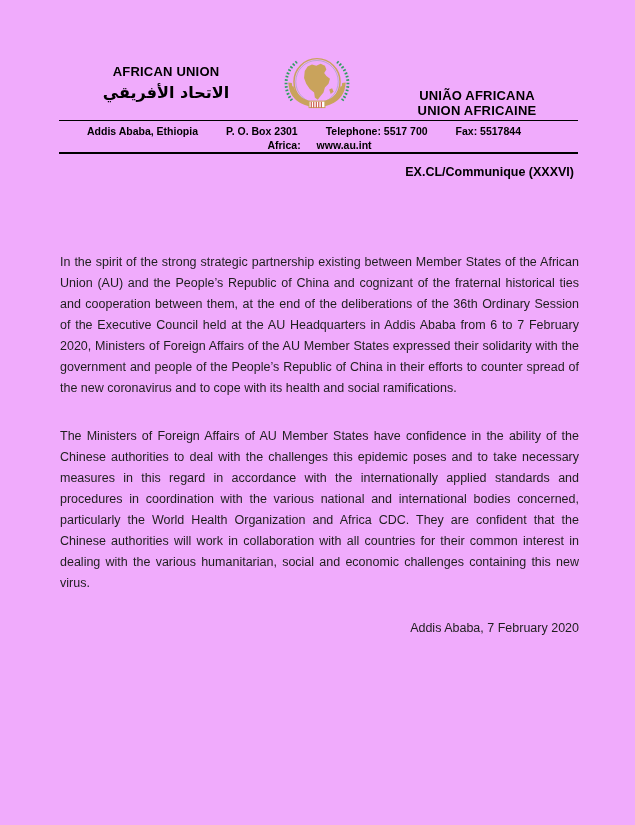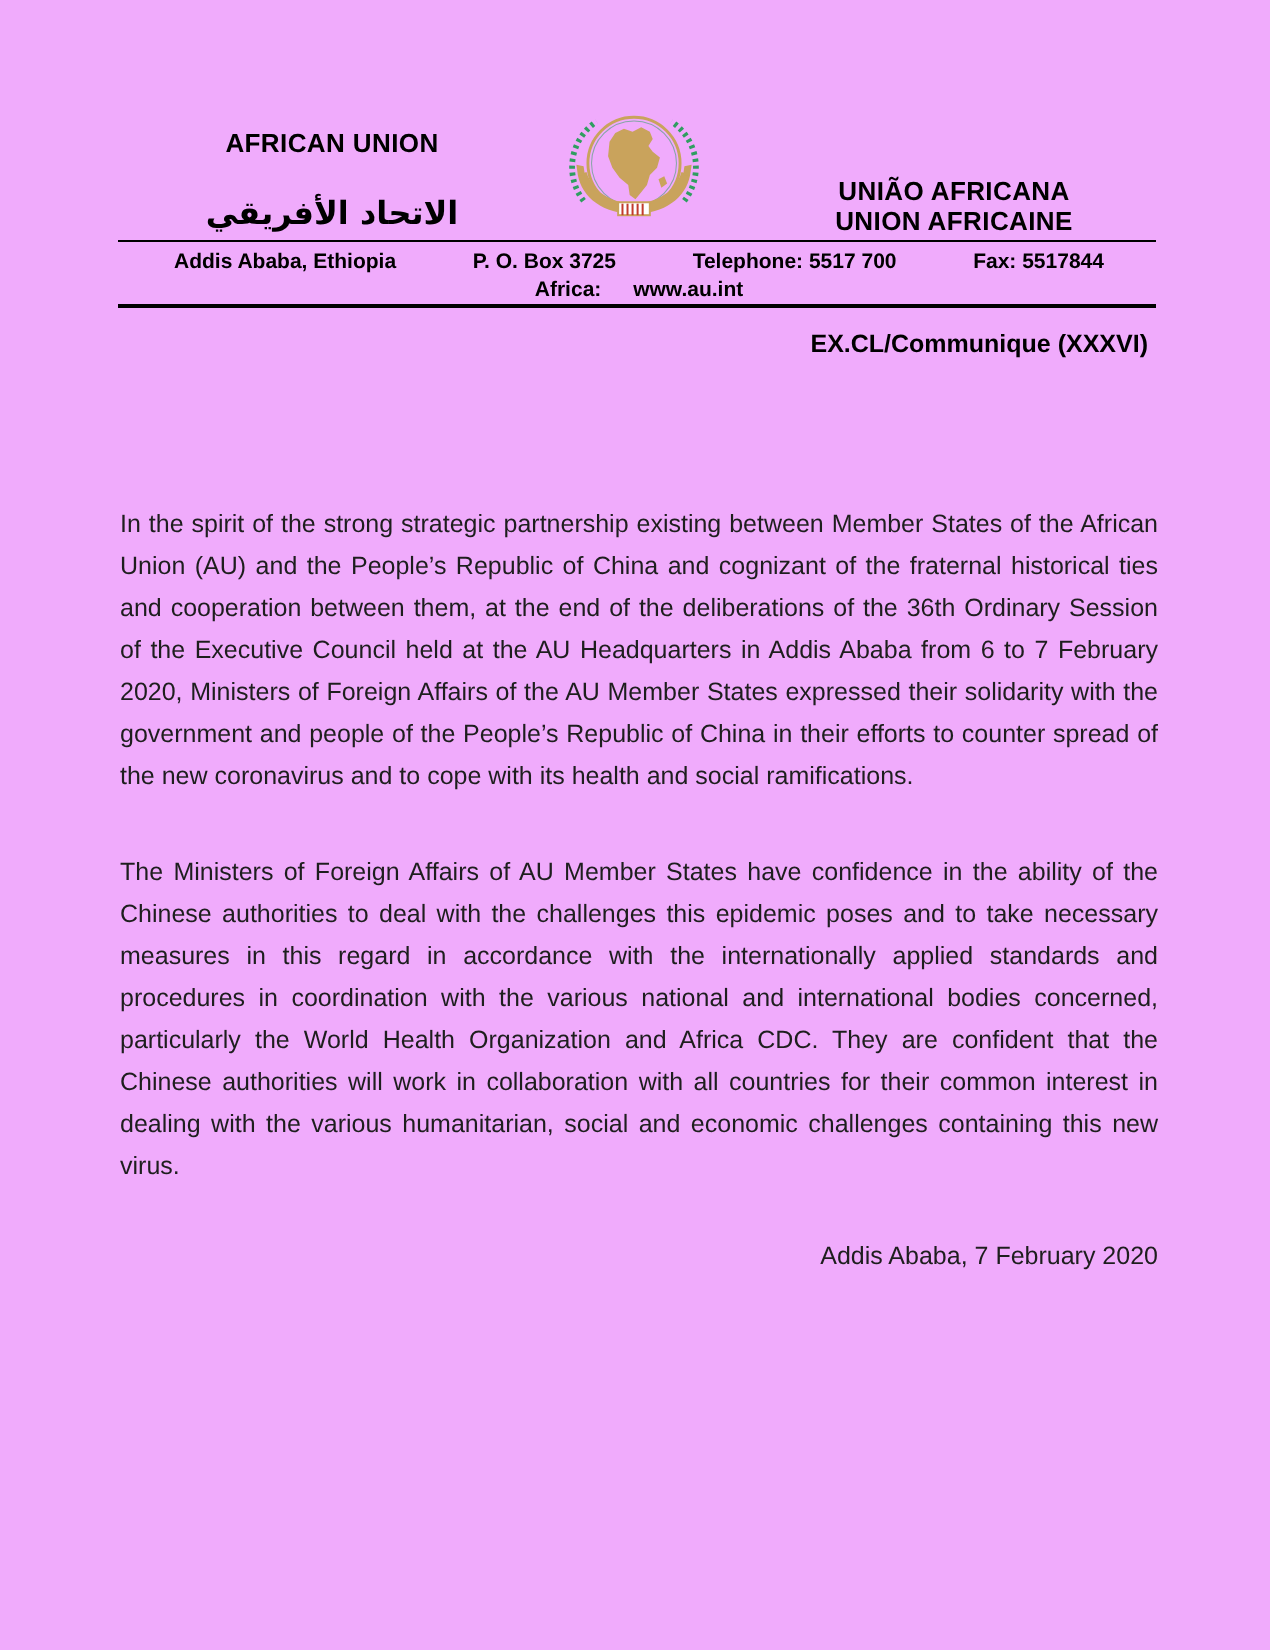"الاتحاد الأفريقي" .hdr-arabic { margin-top: 18px -> 4px }
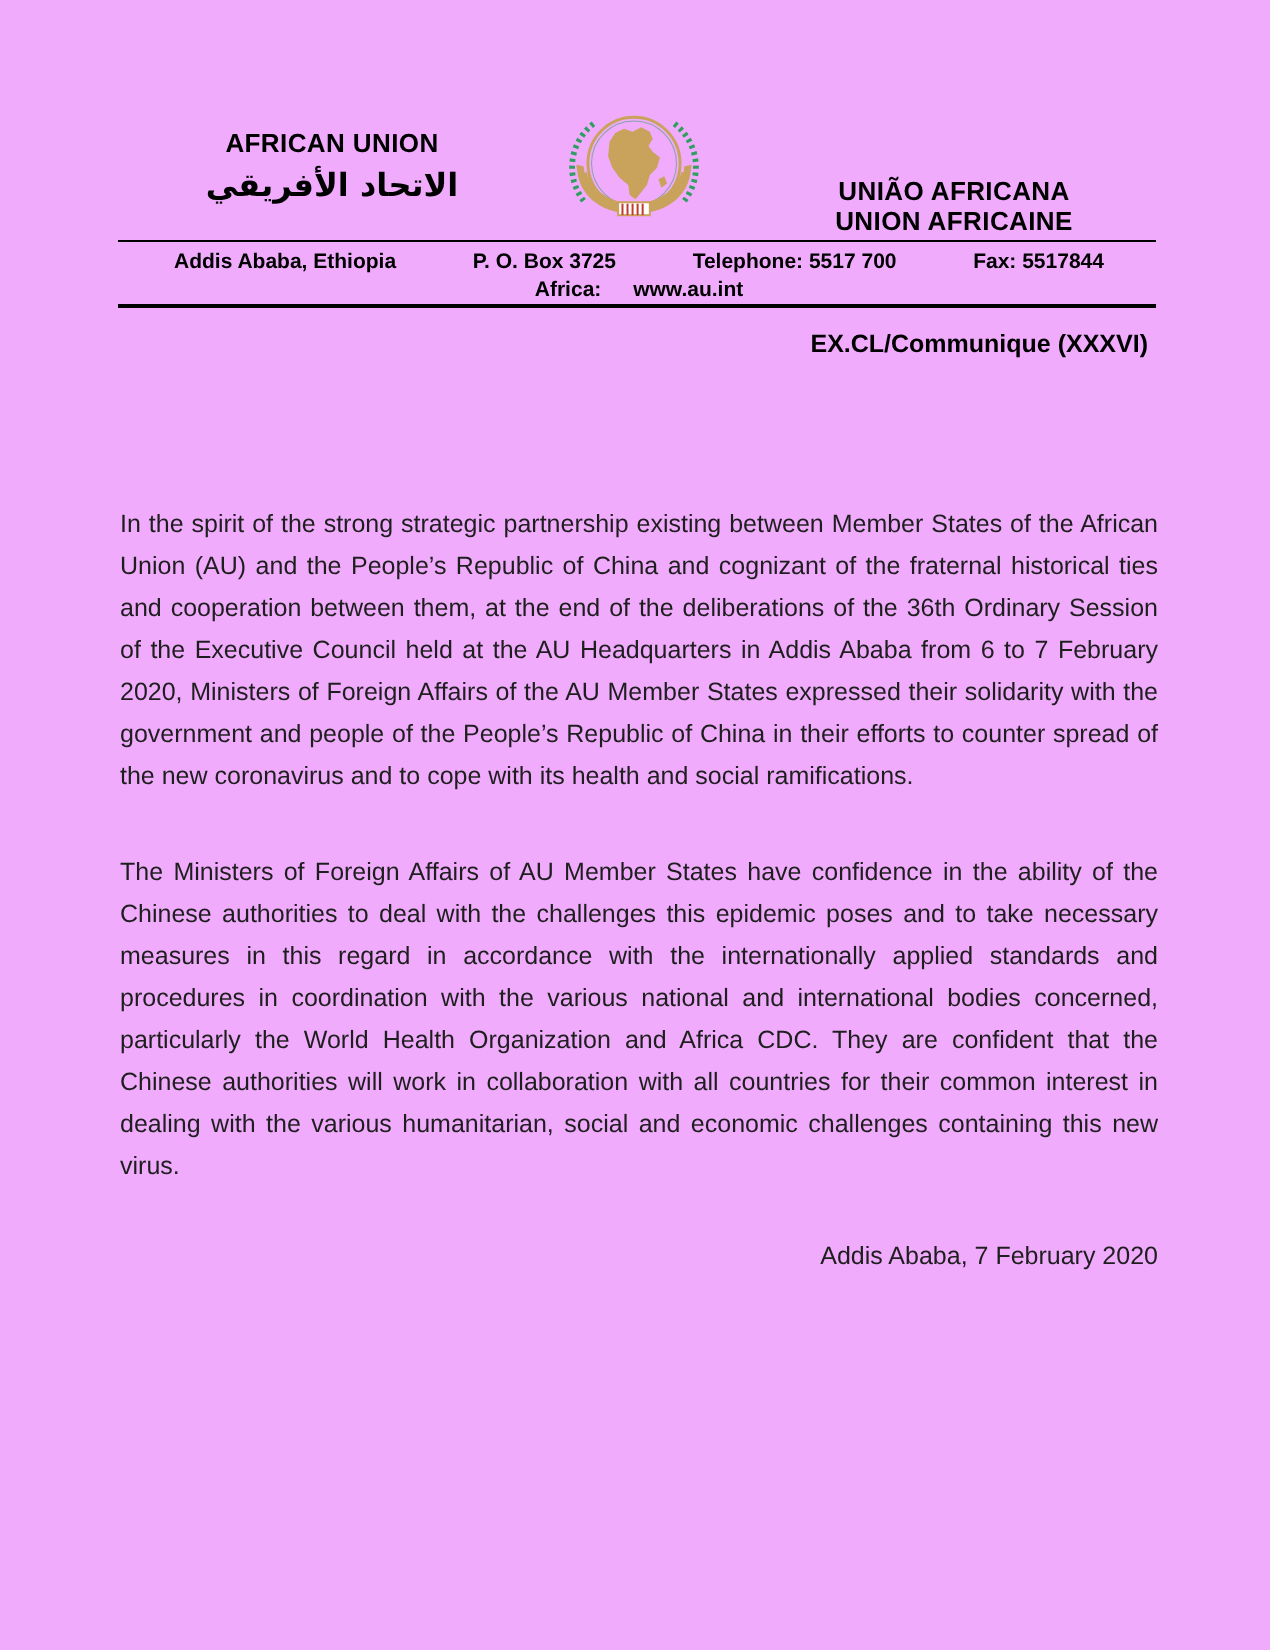"Addis Ababa, Ethiopia" .addr { justify-content: space-between -> none }
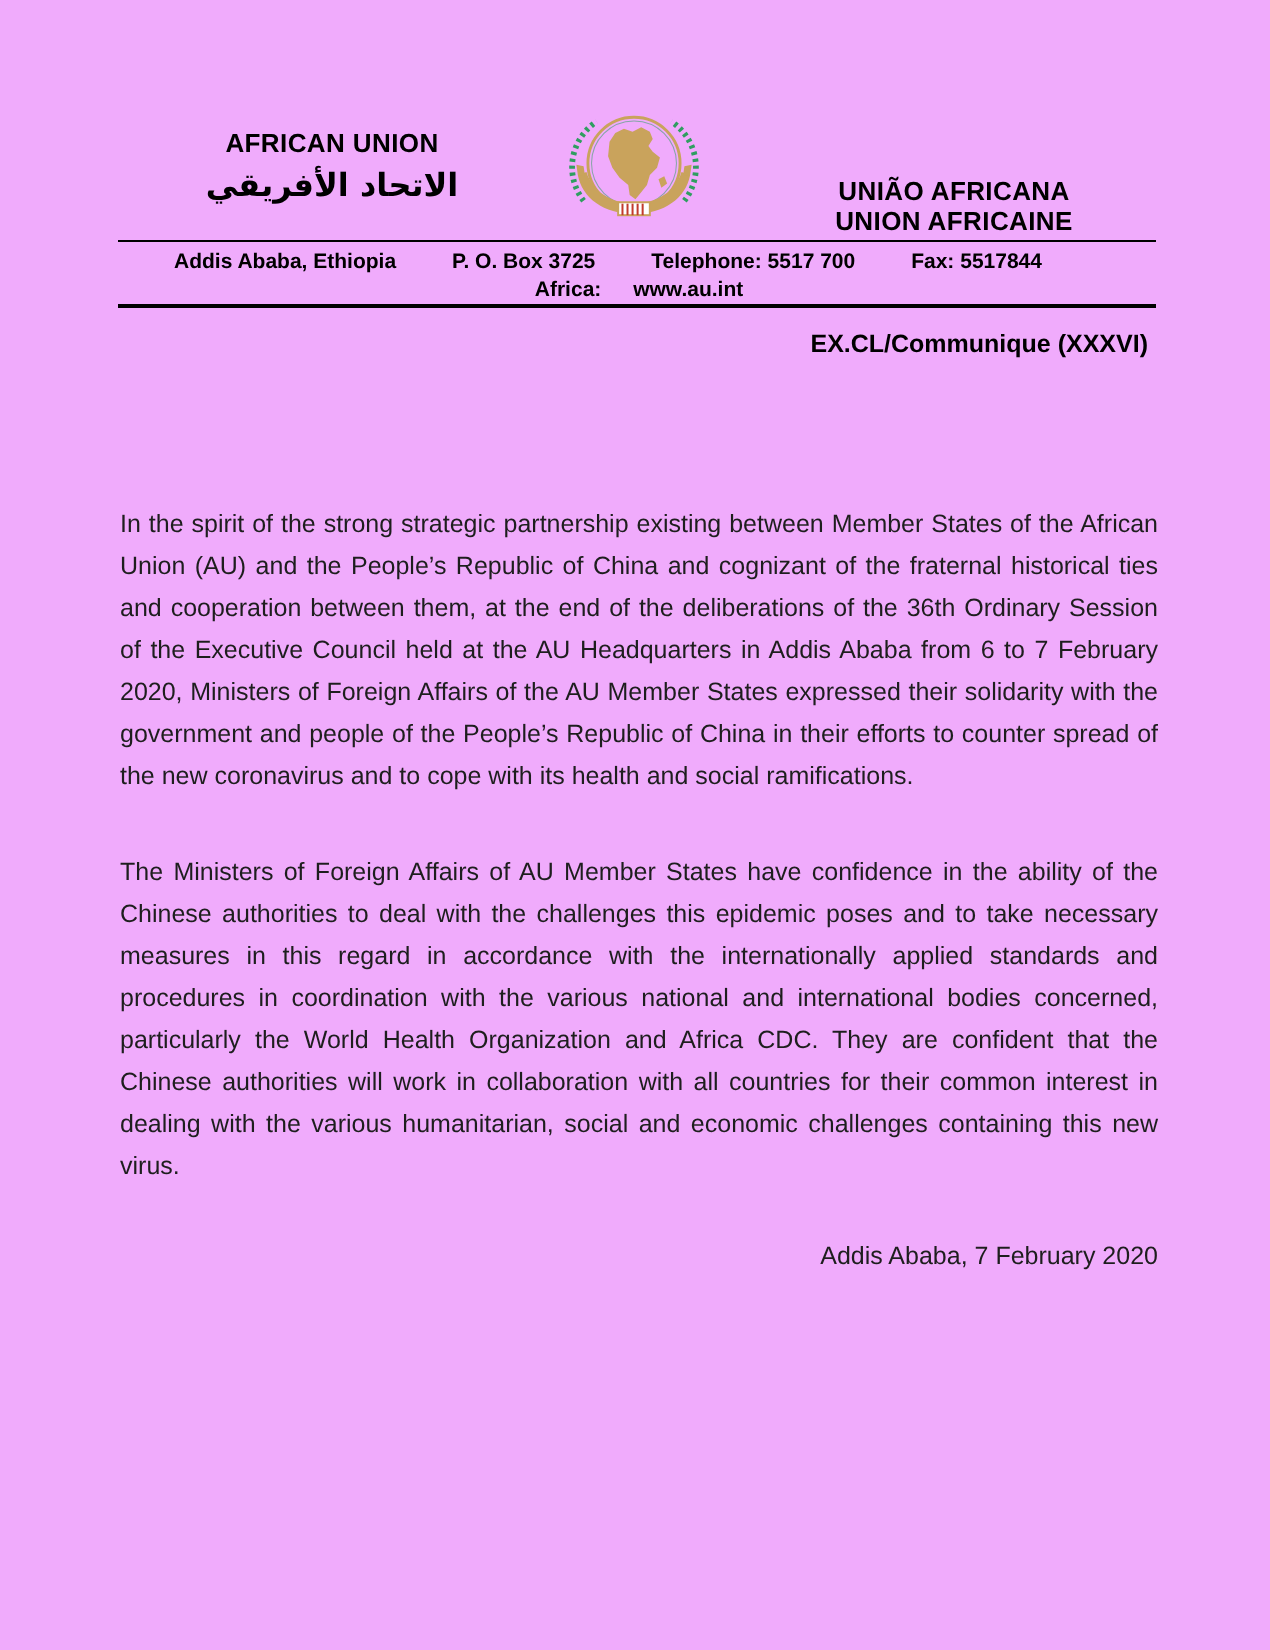"P. O. Box 3725" span { text: 3725 -> 2301 }
